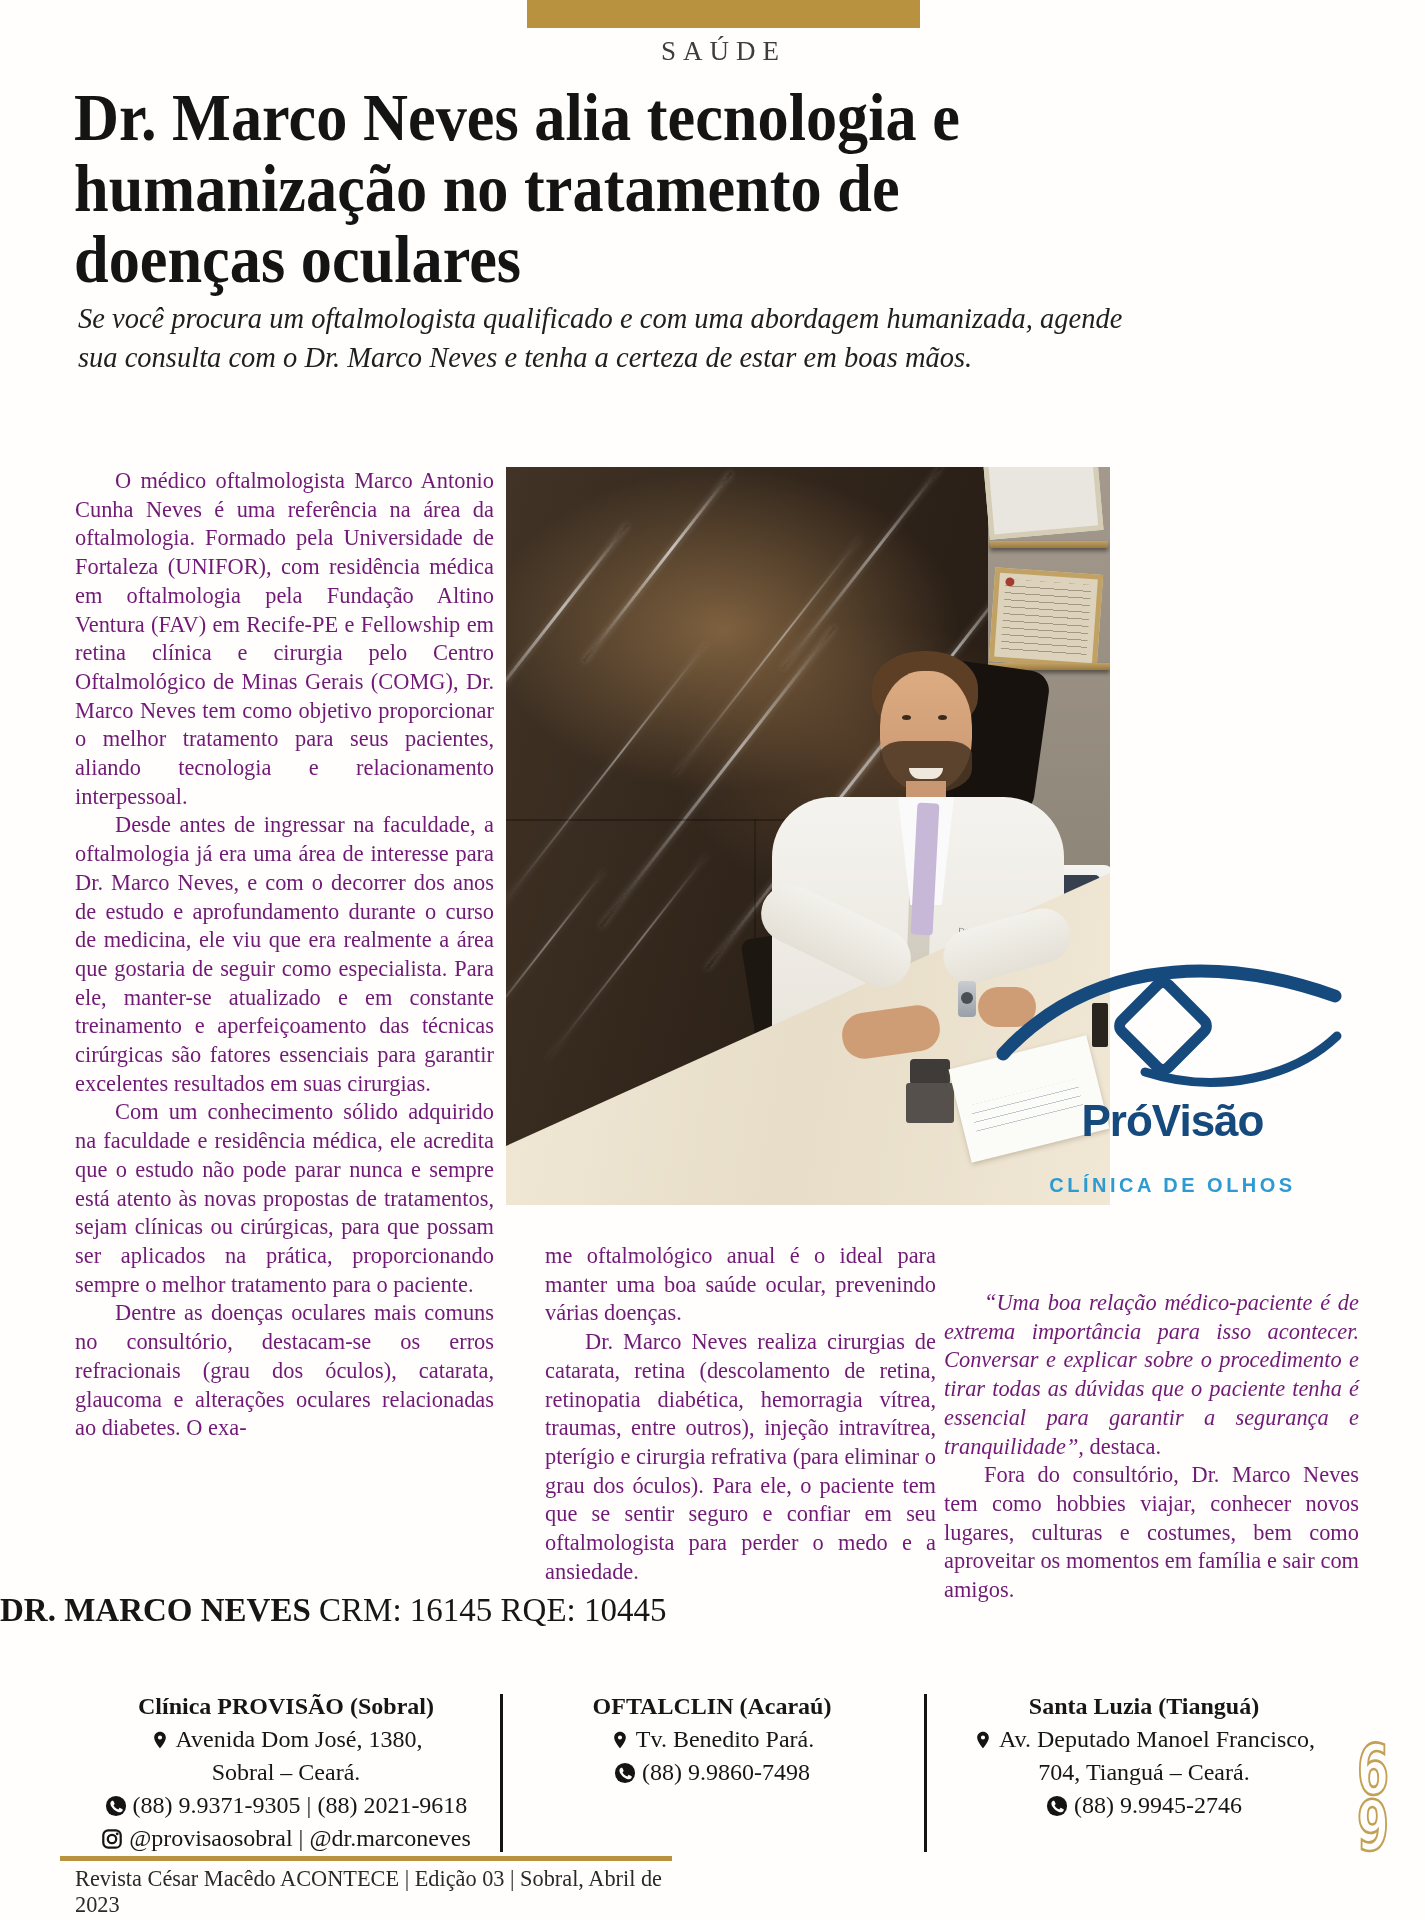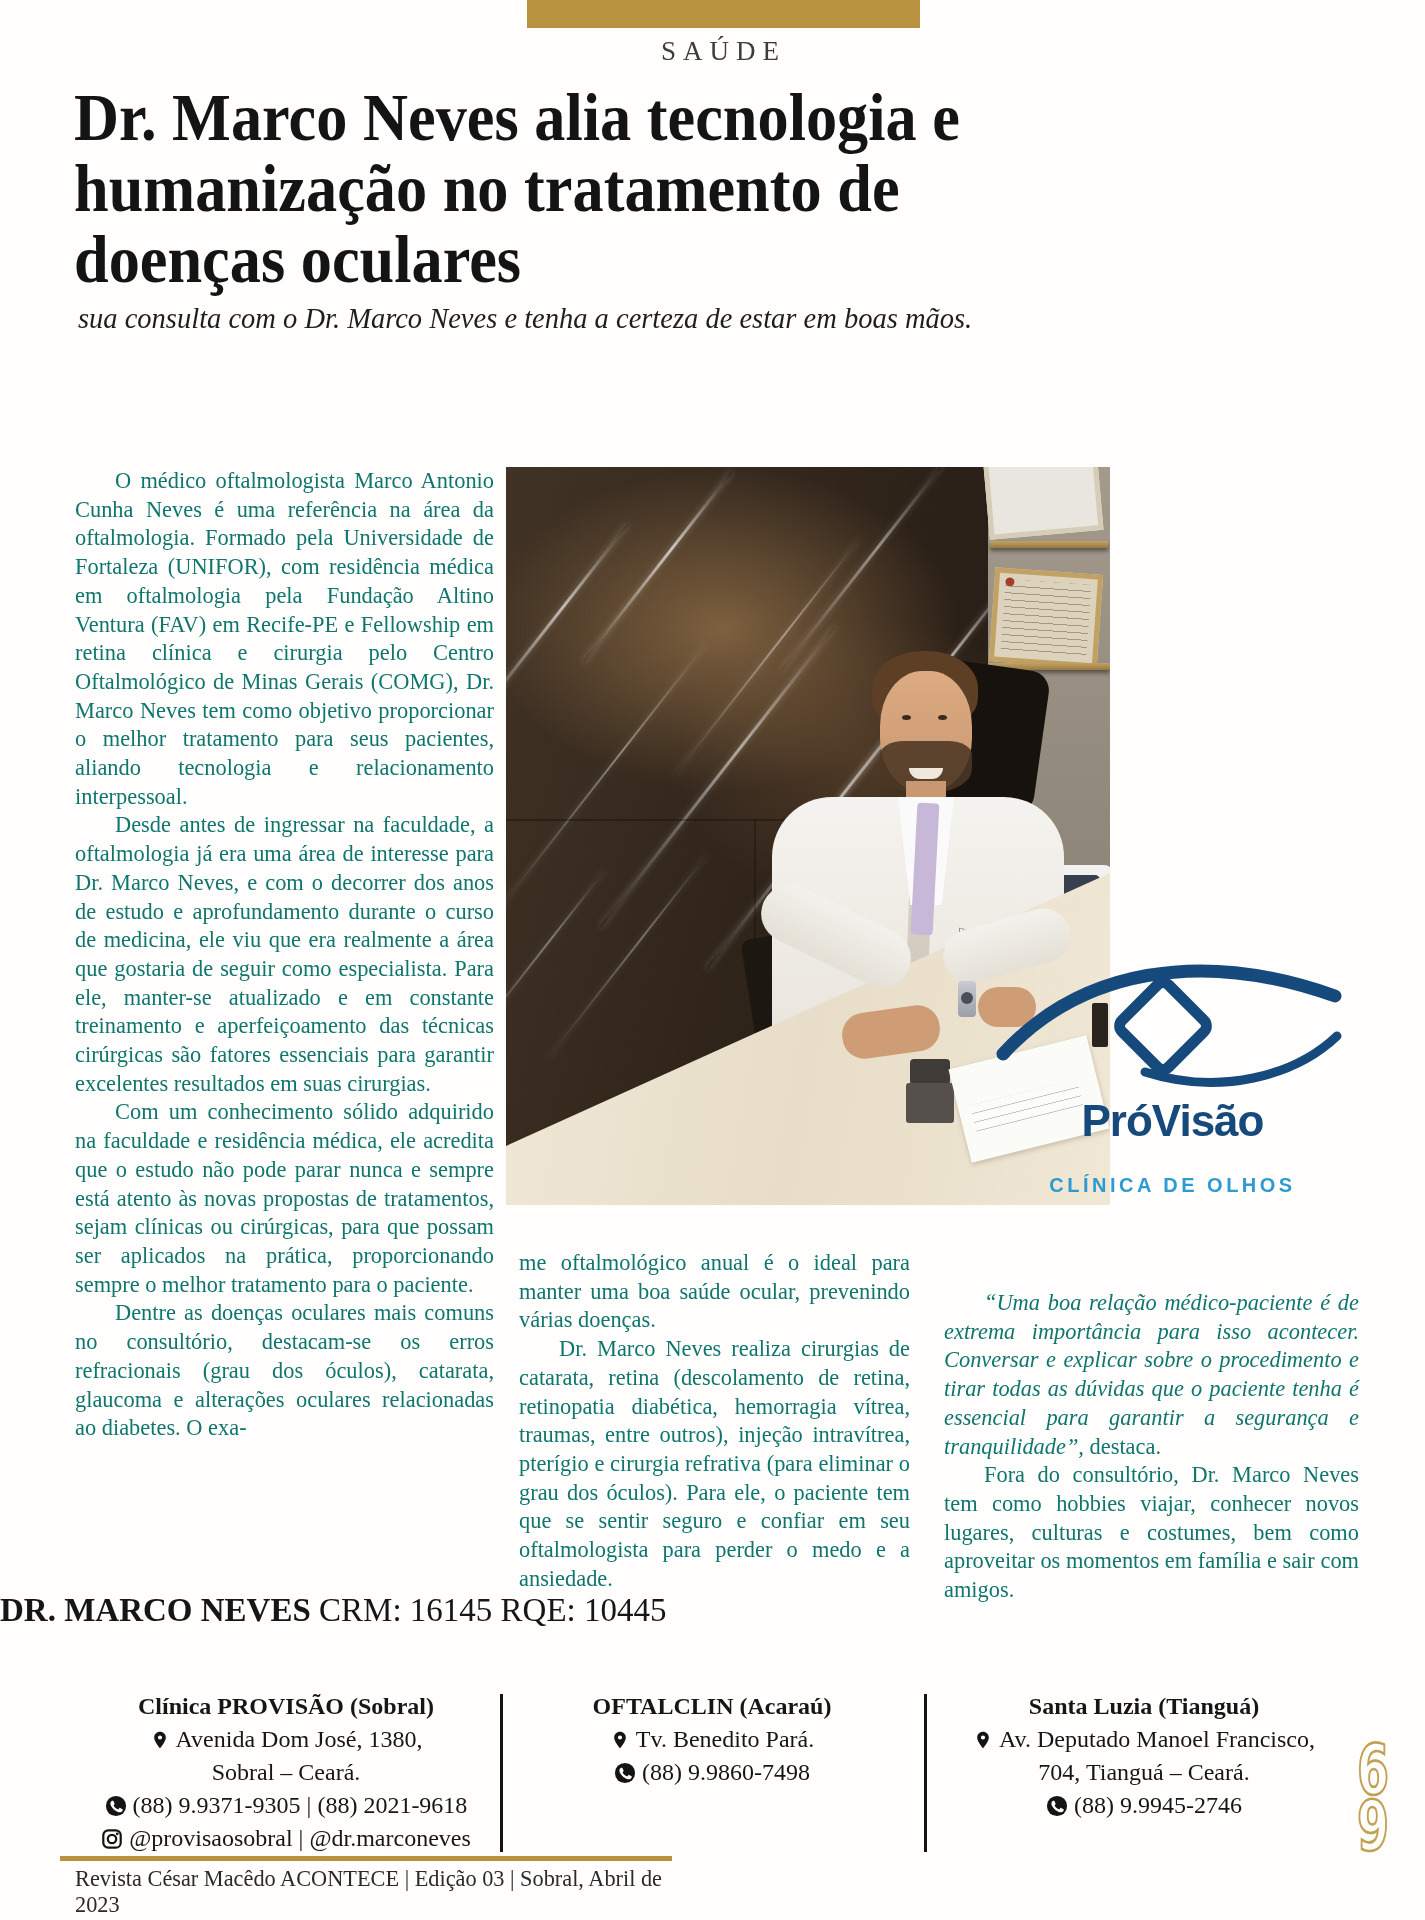"Se você procura um oftalmologista" div { html: none -> <div>Se você procura um oftalmologista qualificado e com uma abordagem humanizada, agende</div> }
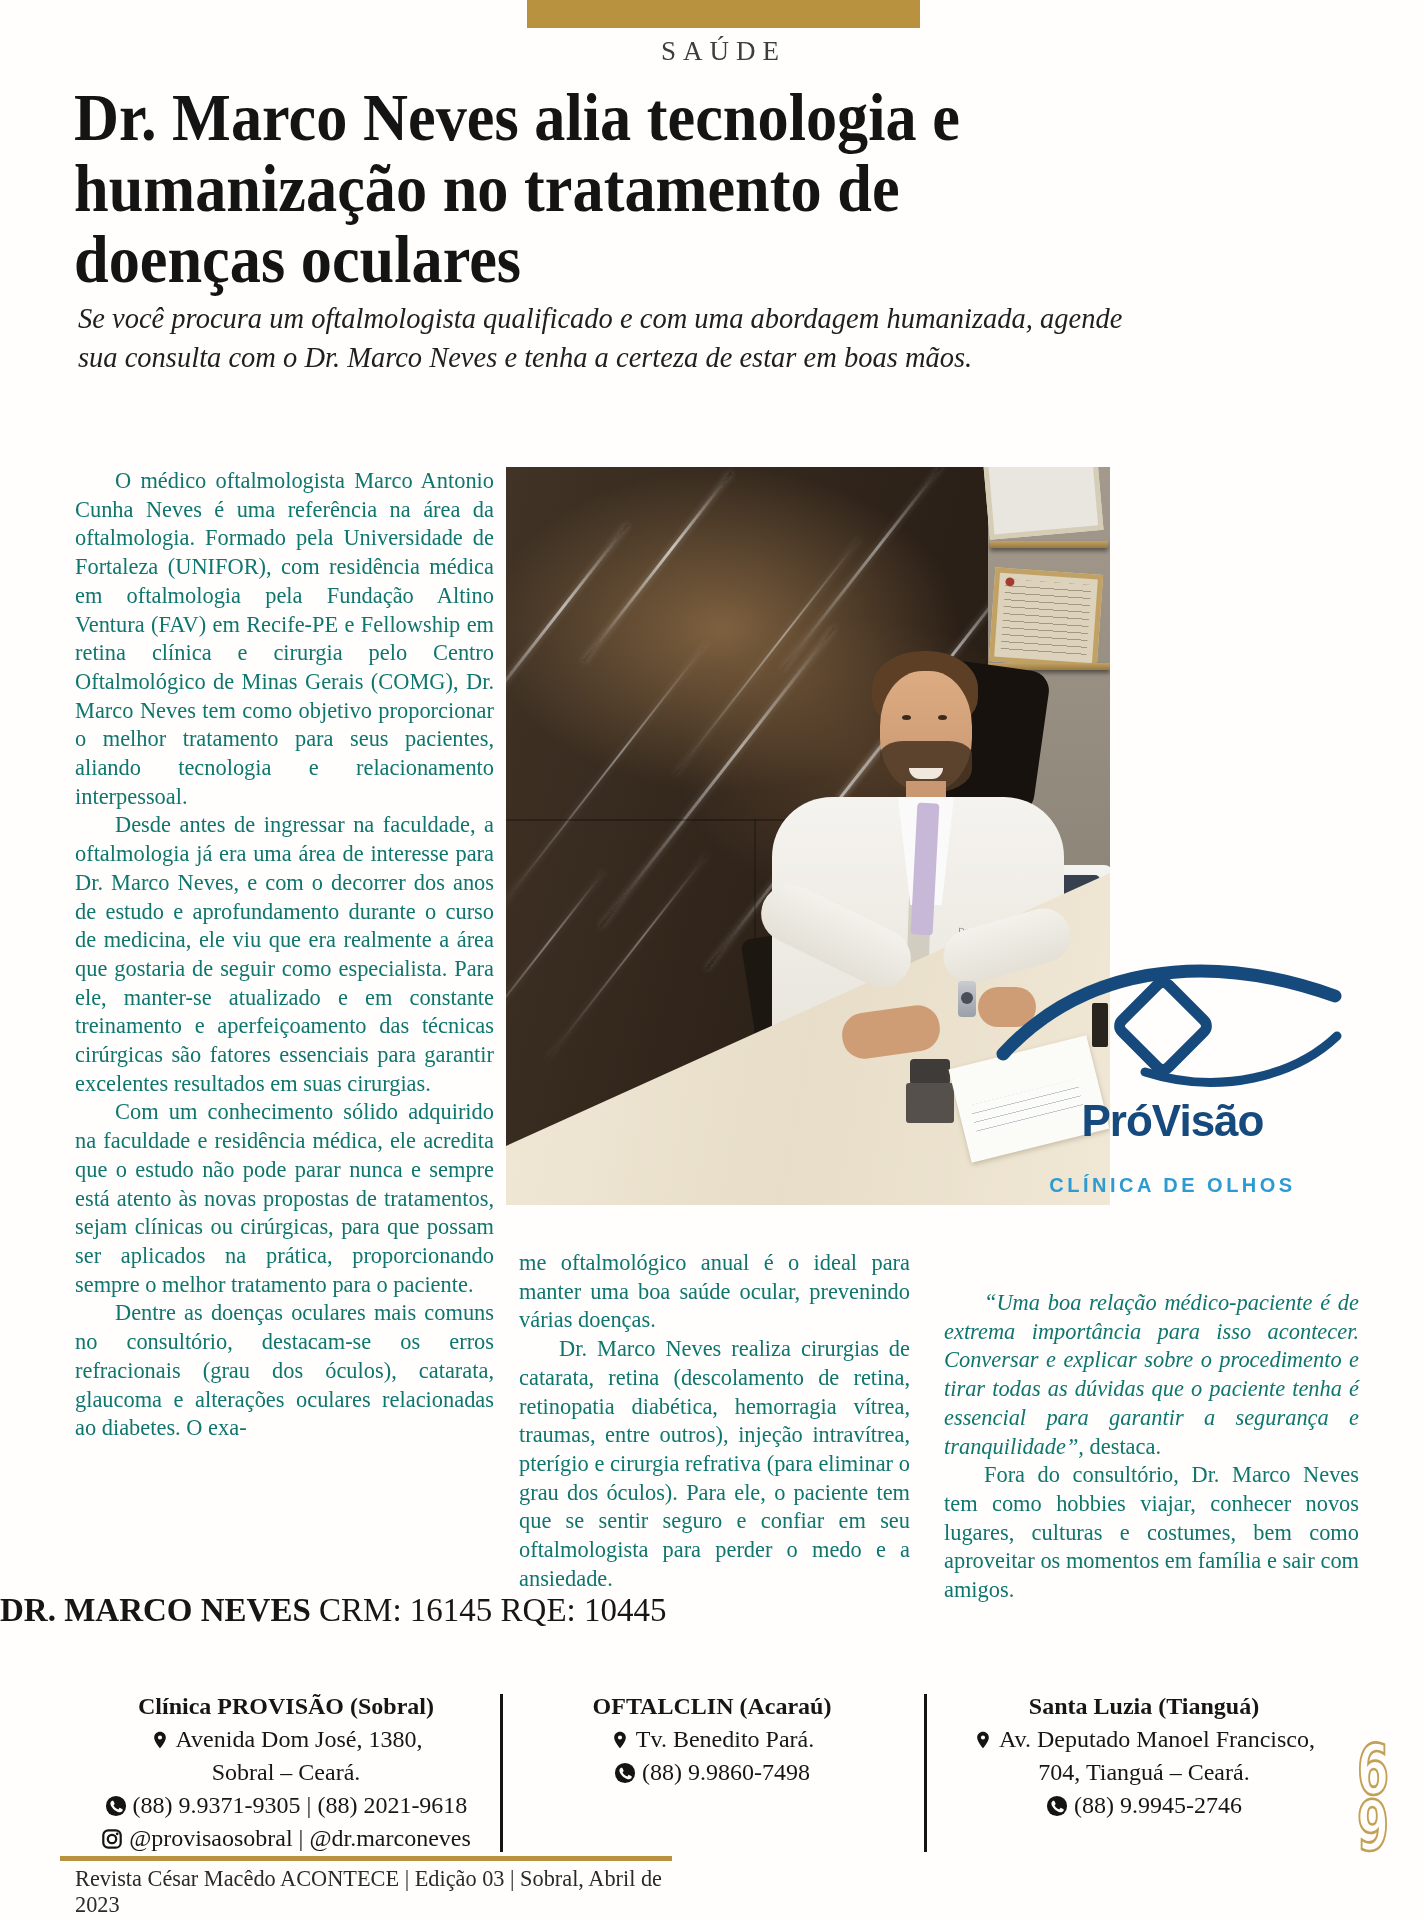"O médico oftalmologista Marco Antonio" .col { color: #0f766e -> #701a75 }
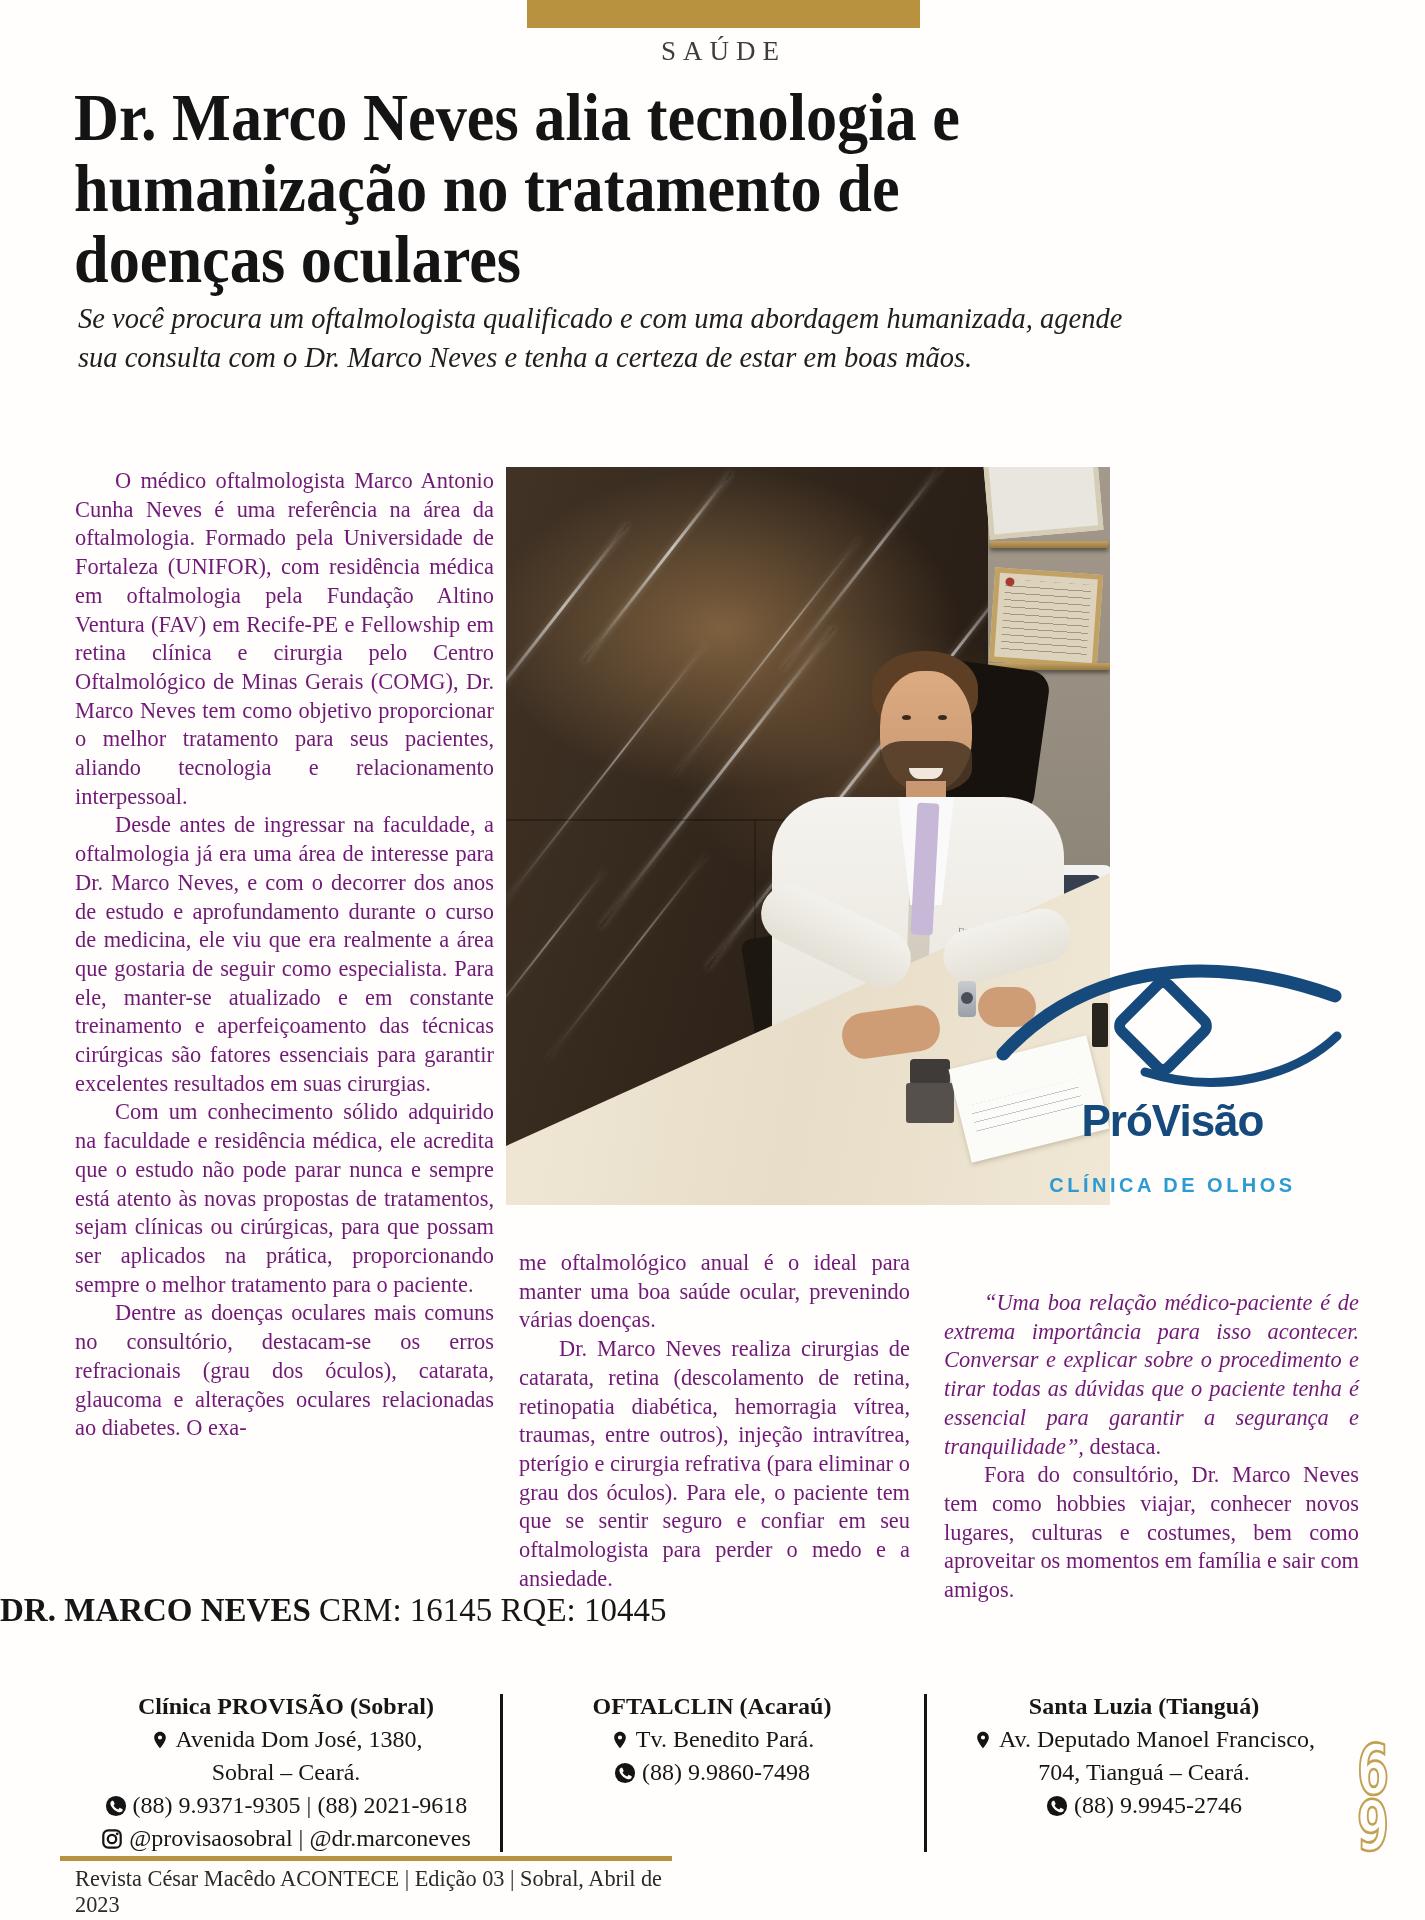"me oftalmológico anual é o" .col2 { left: 519px -> 545px; margin-top: 7px -> none }
